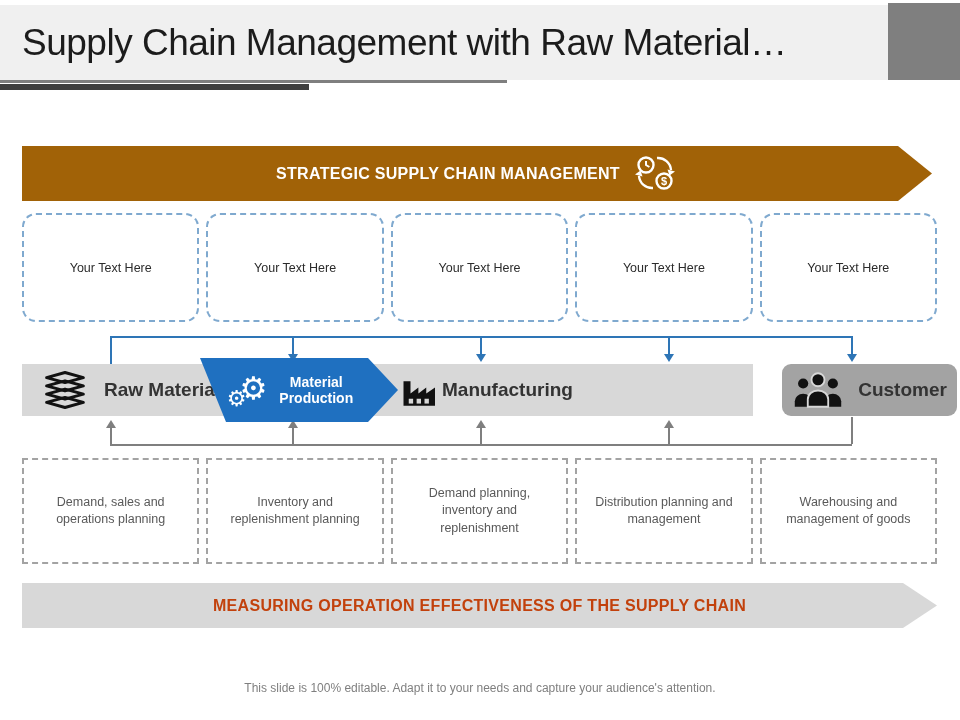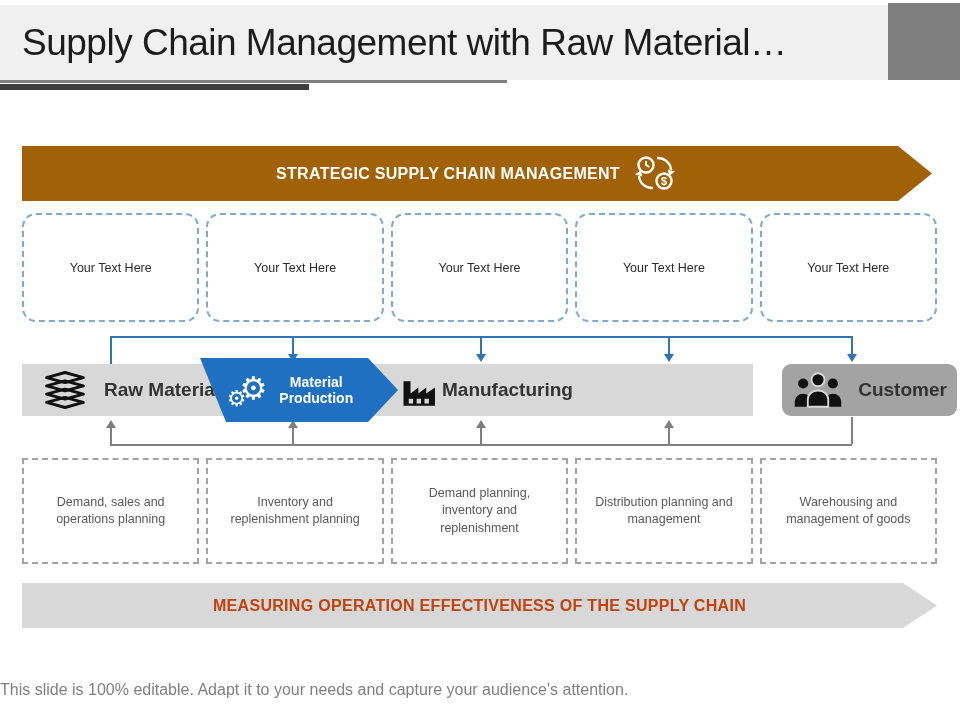"This slide is 100% editable." .footer { font-size: 16px -> 12px; text-align: none -> center }
